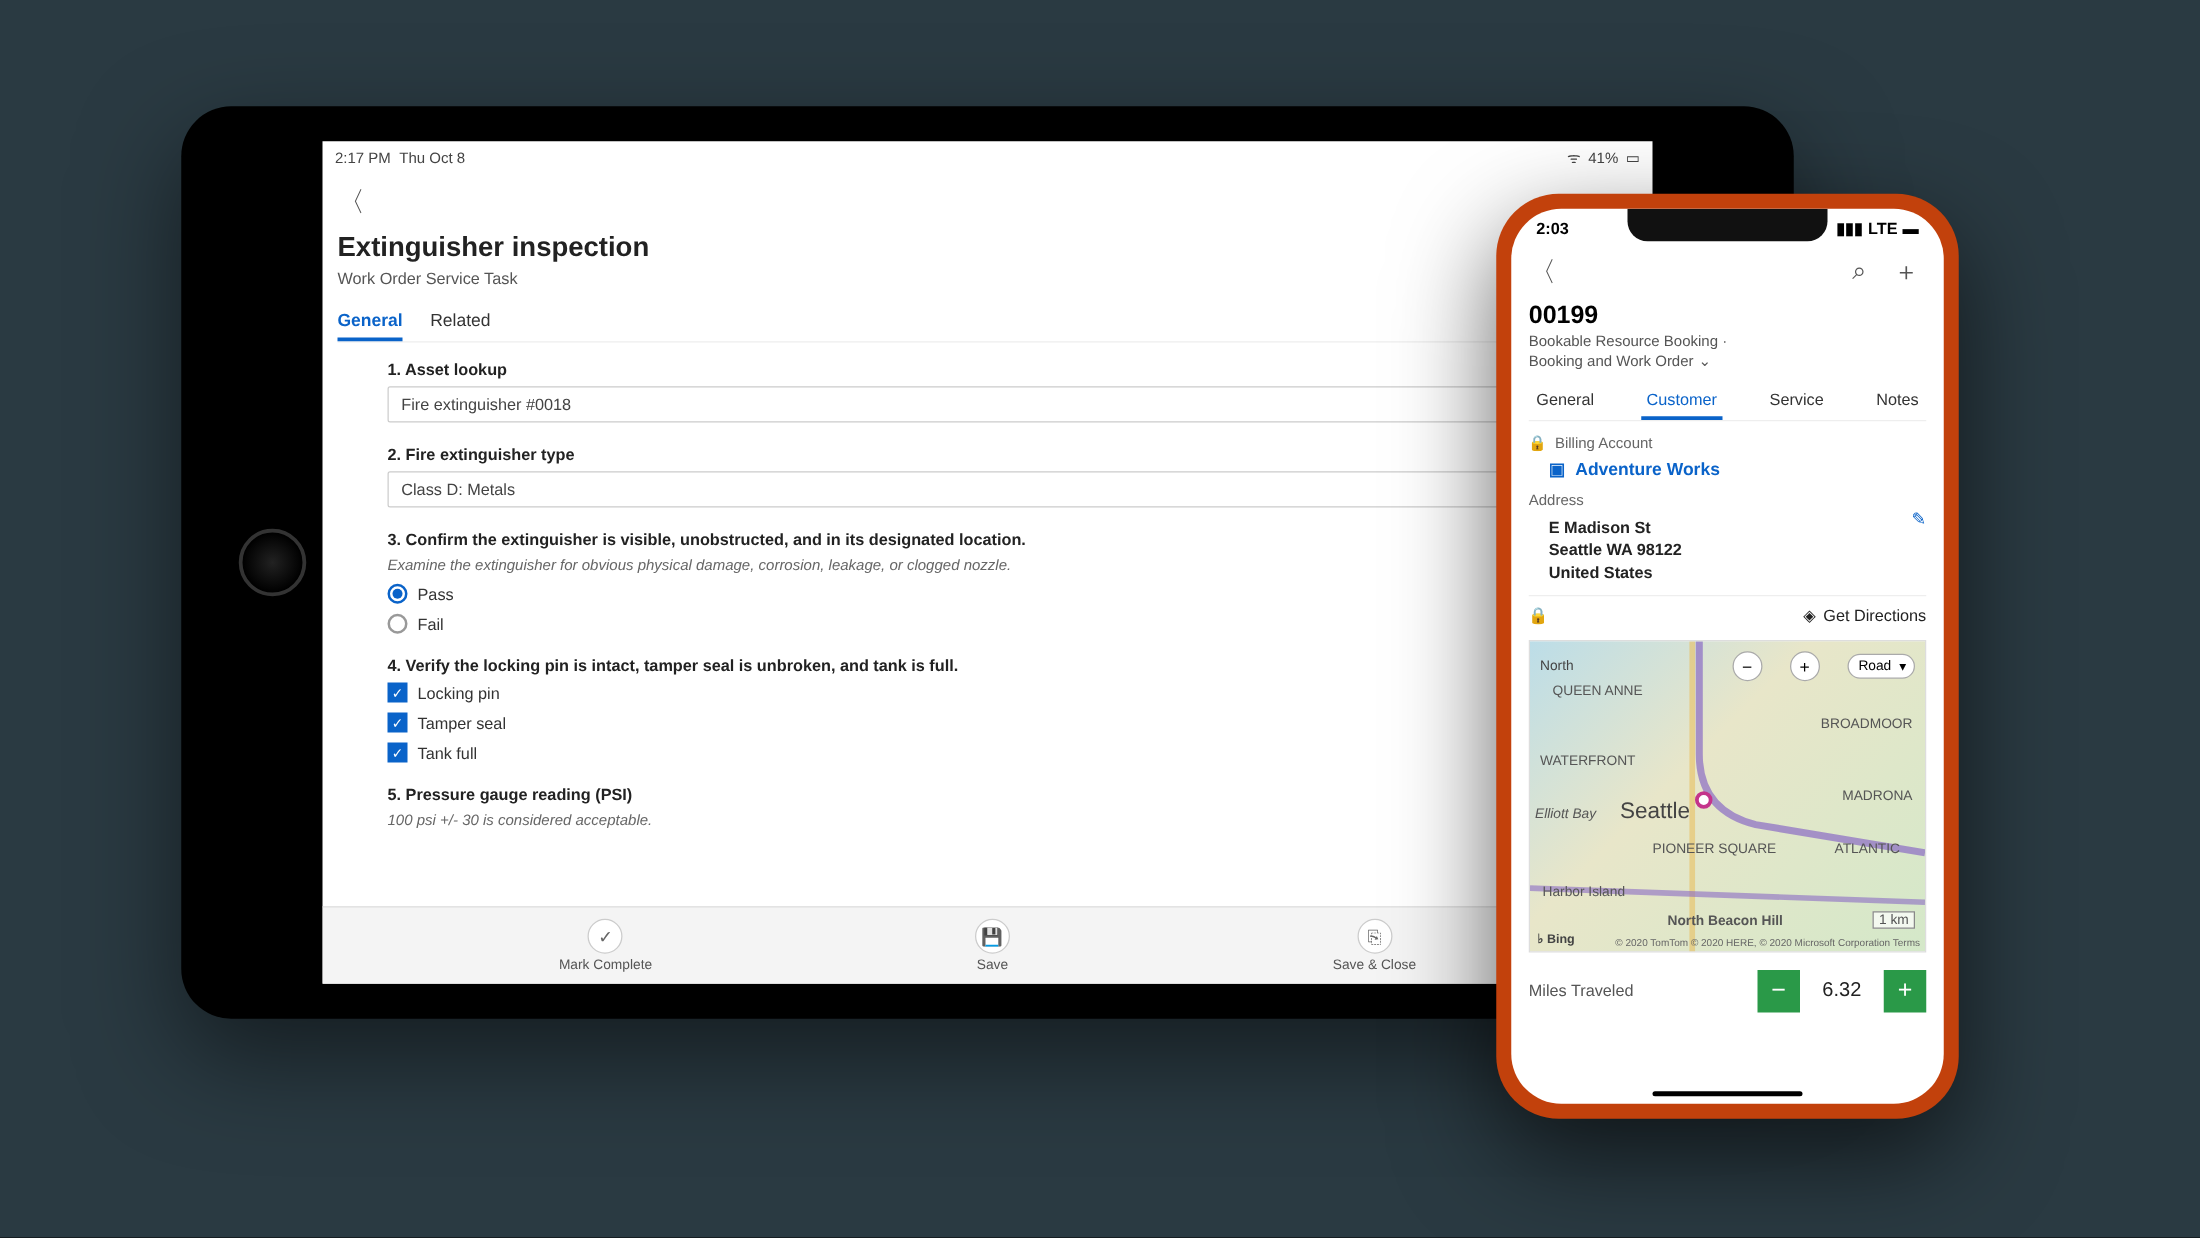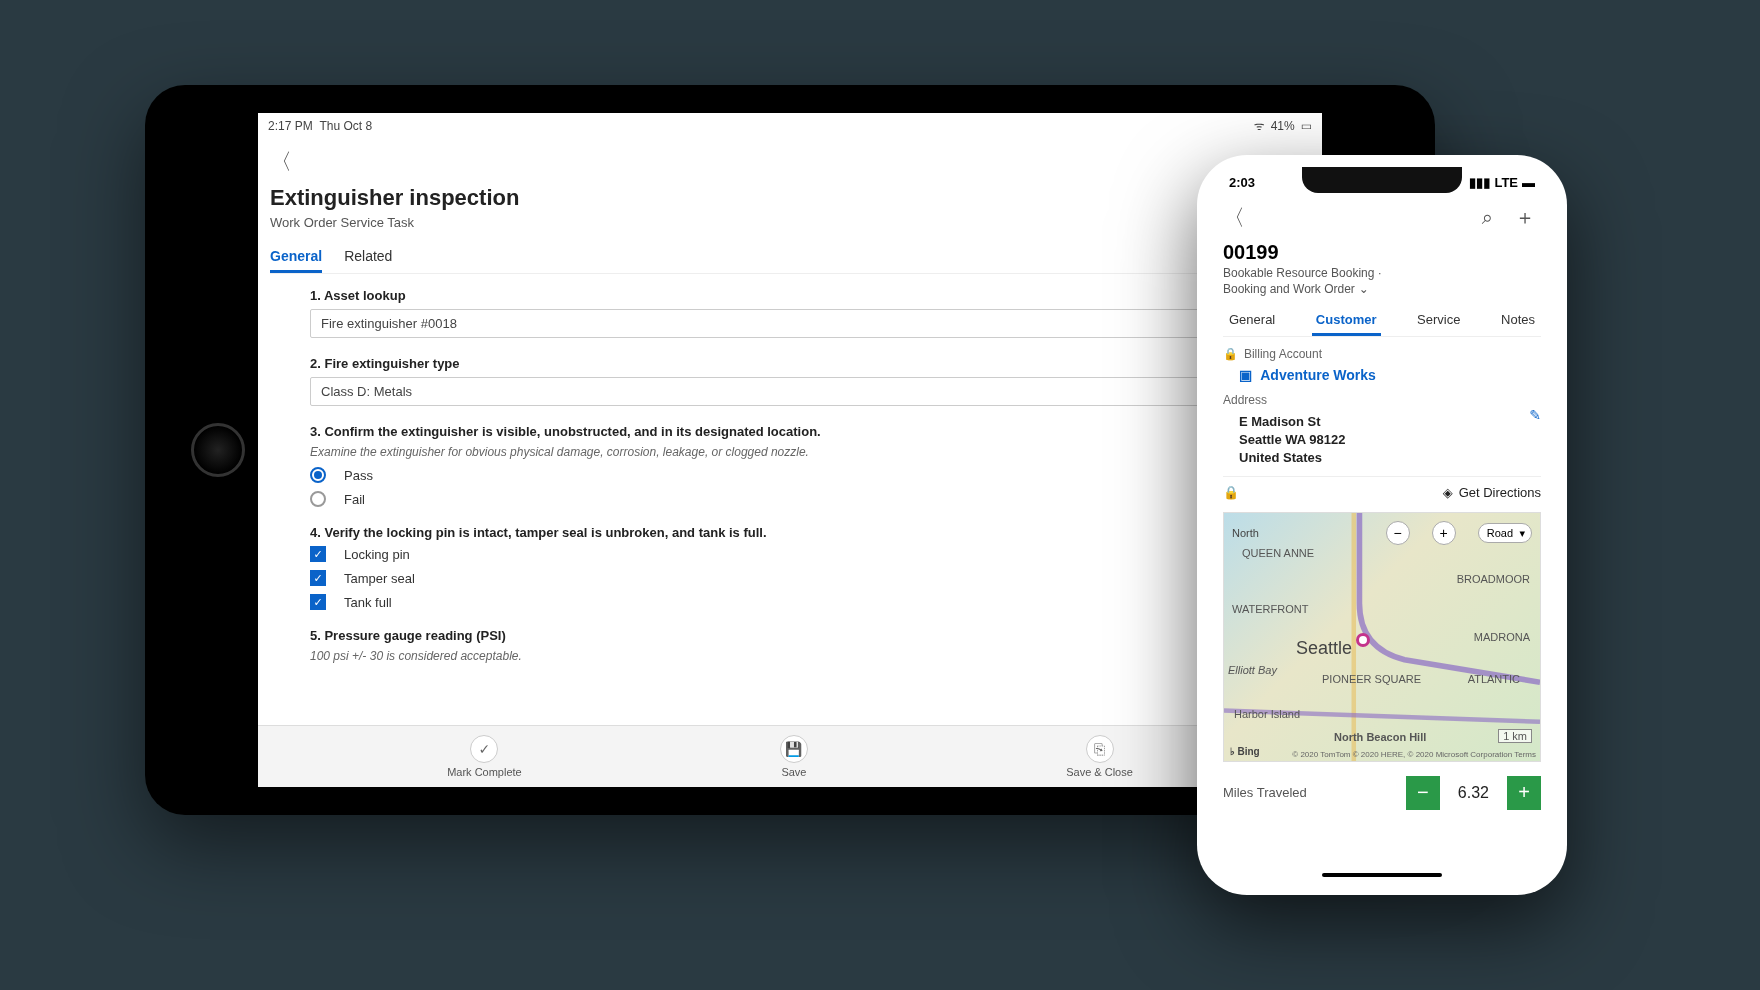"2:03" .phone-frame { background: #ffffff -> #c2410c }
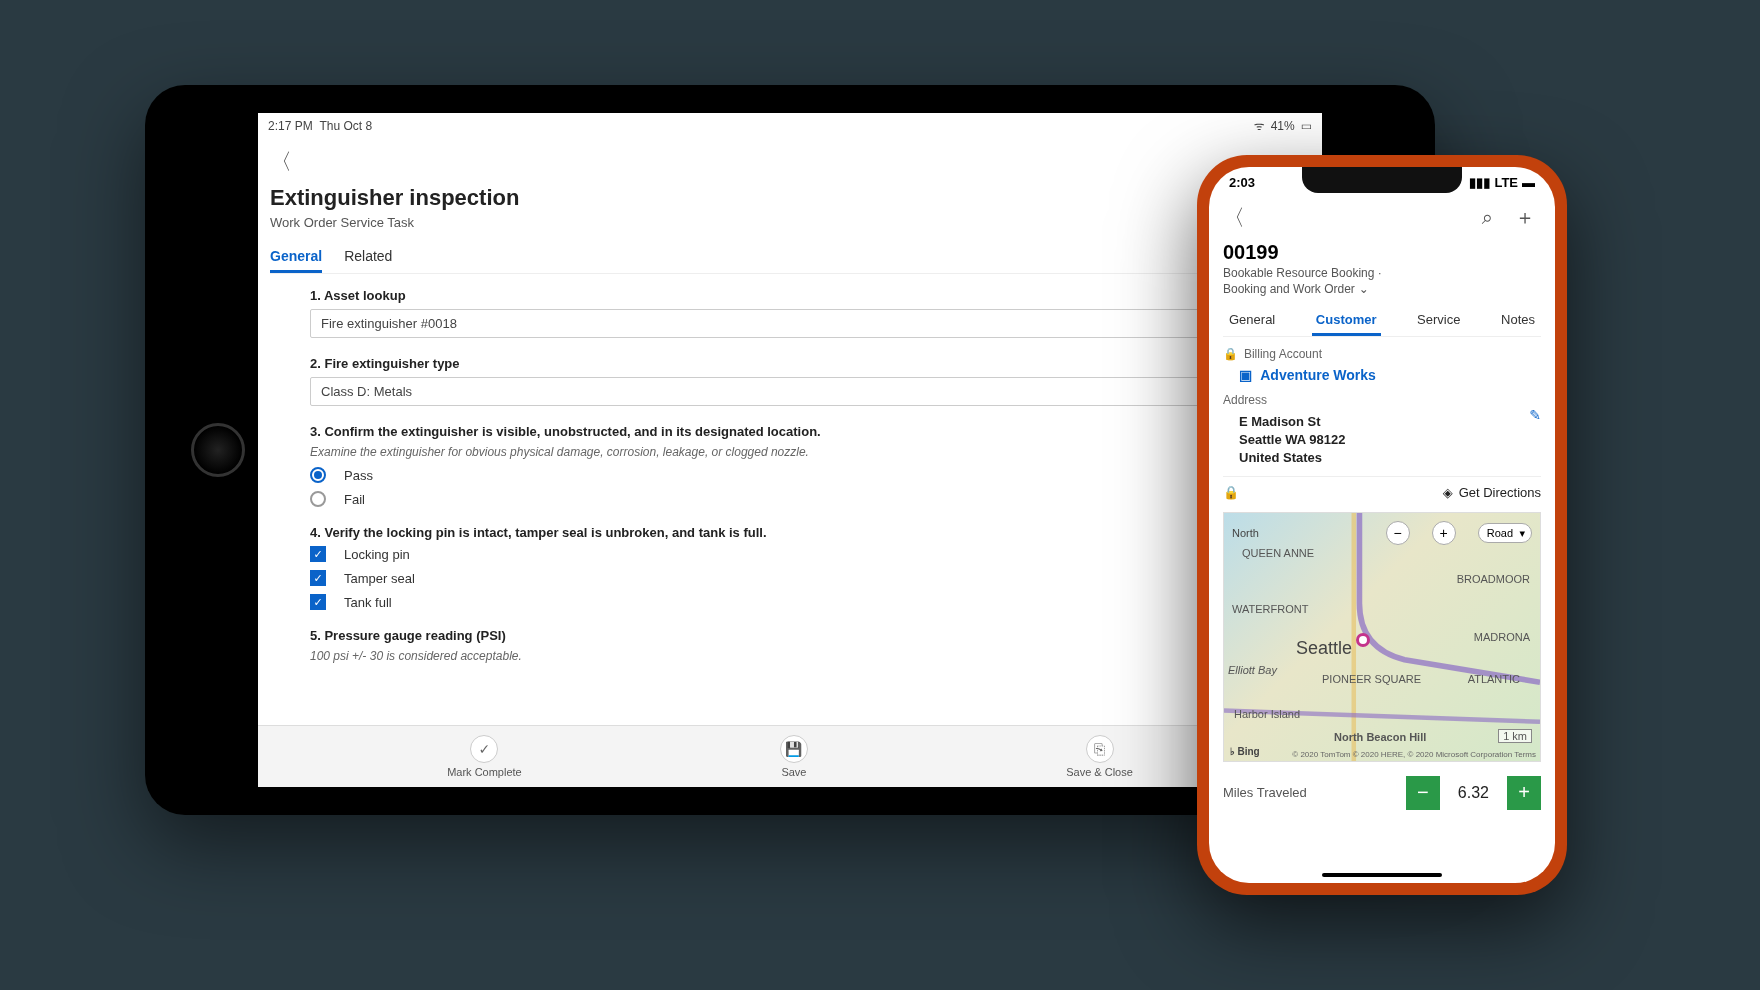"Customer" .ptab.active { font-weight: 700 -> 400 }
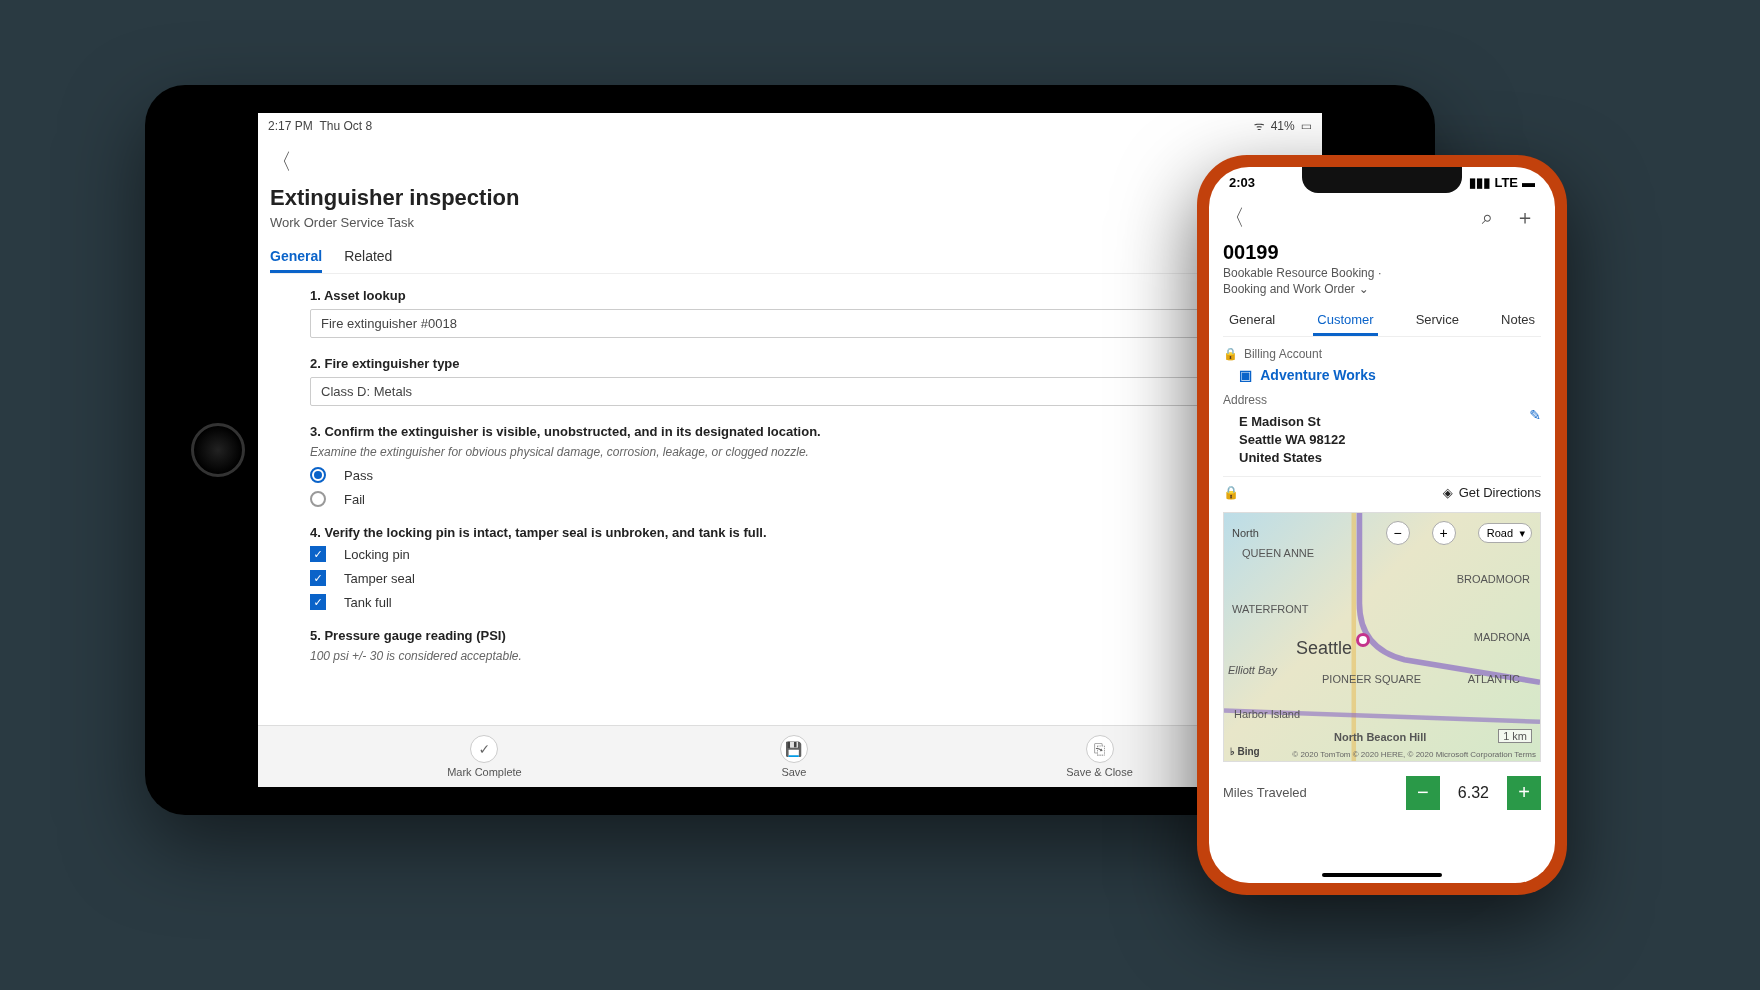"Pass" .radio-row, .check-row { gap: 18px -> 8px }
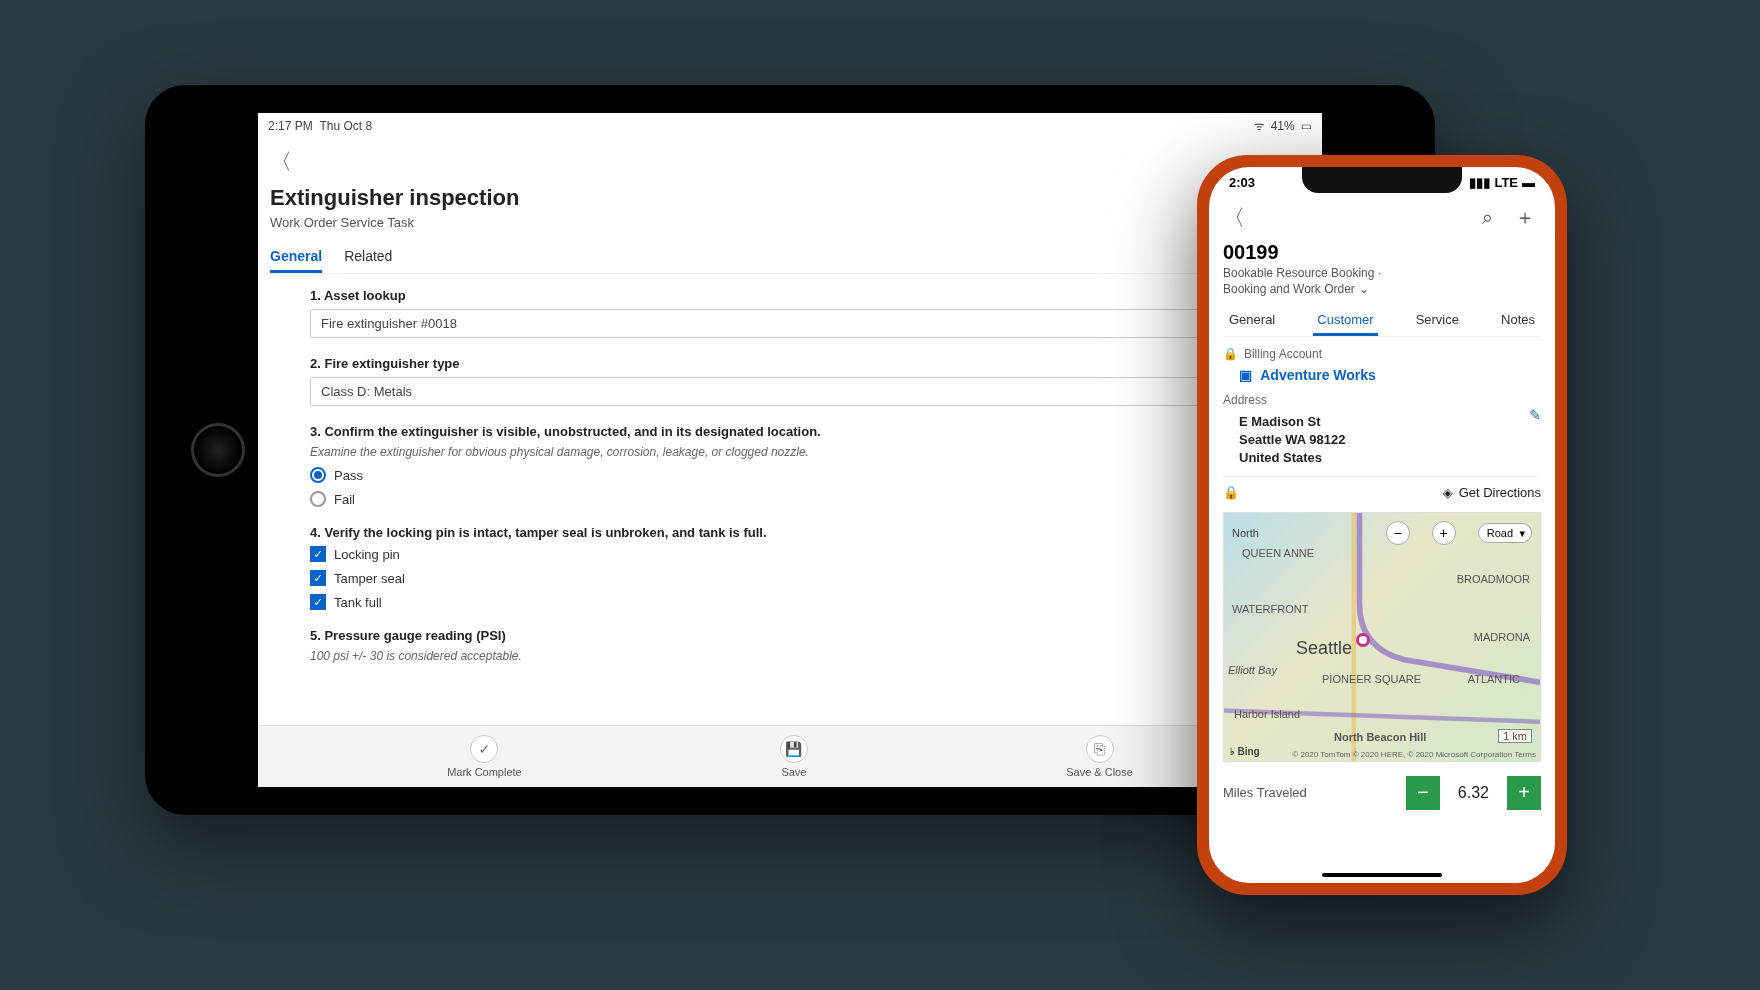"Elliott Bay" span.map-label { top: 151px -> 132px }
